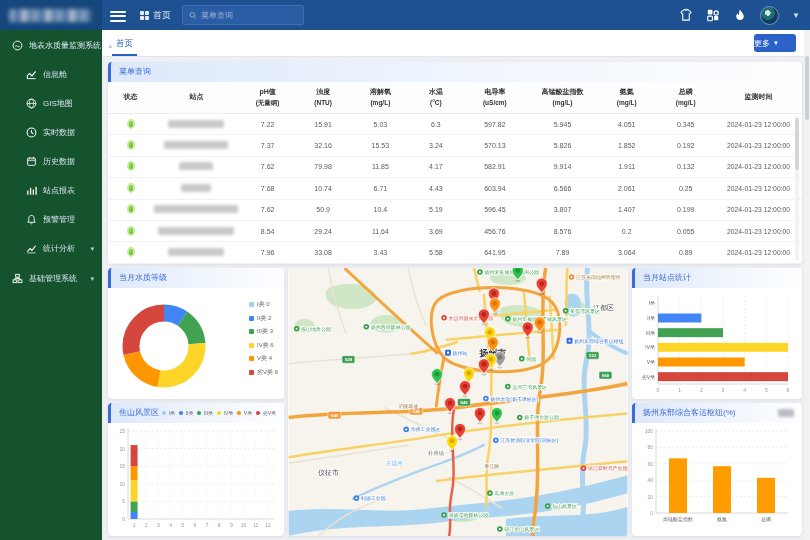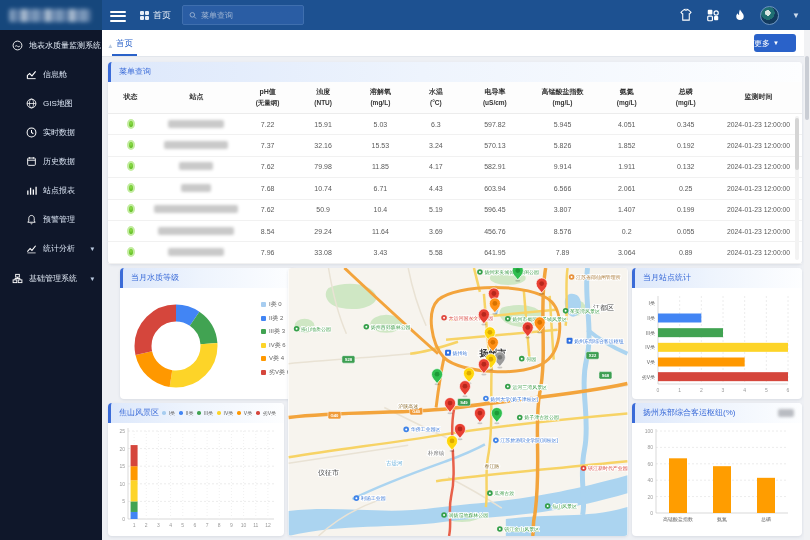"地表水质量监测系统" .sidebar { background: #0f172a -> #14532d }
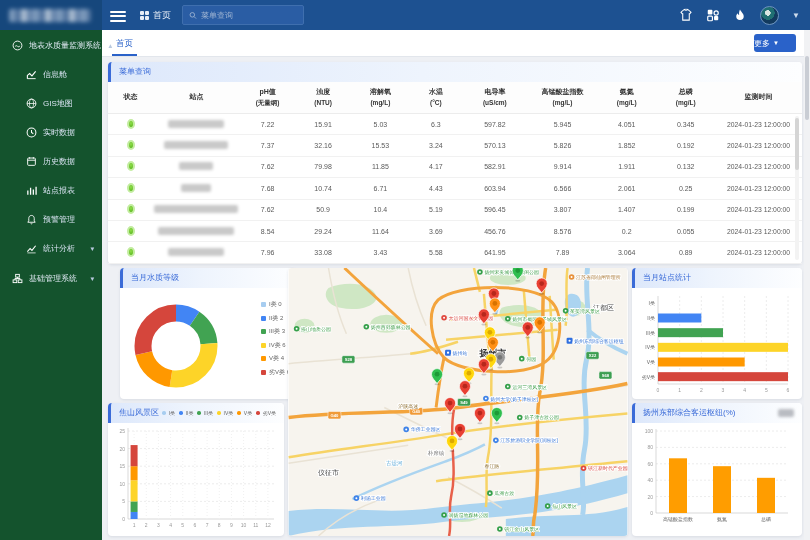"当月水质等级" #donut-card { left: 120px -> 108px }
